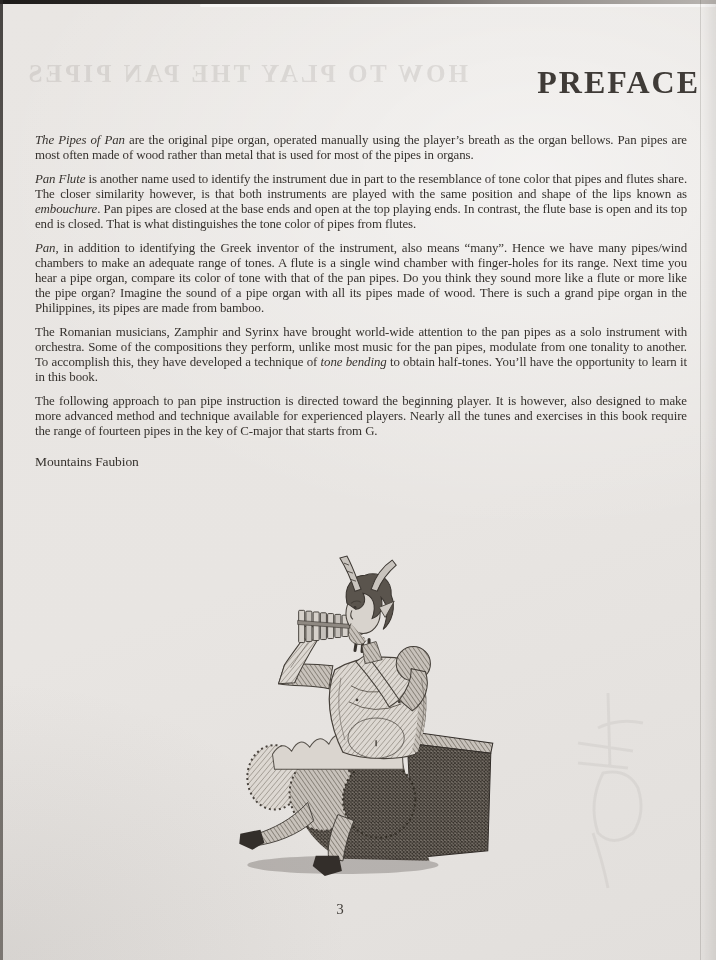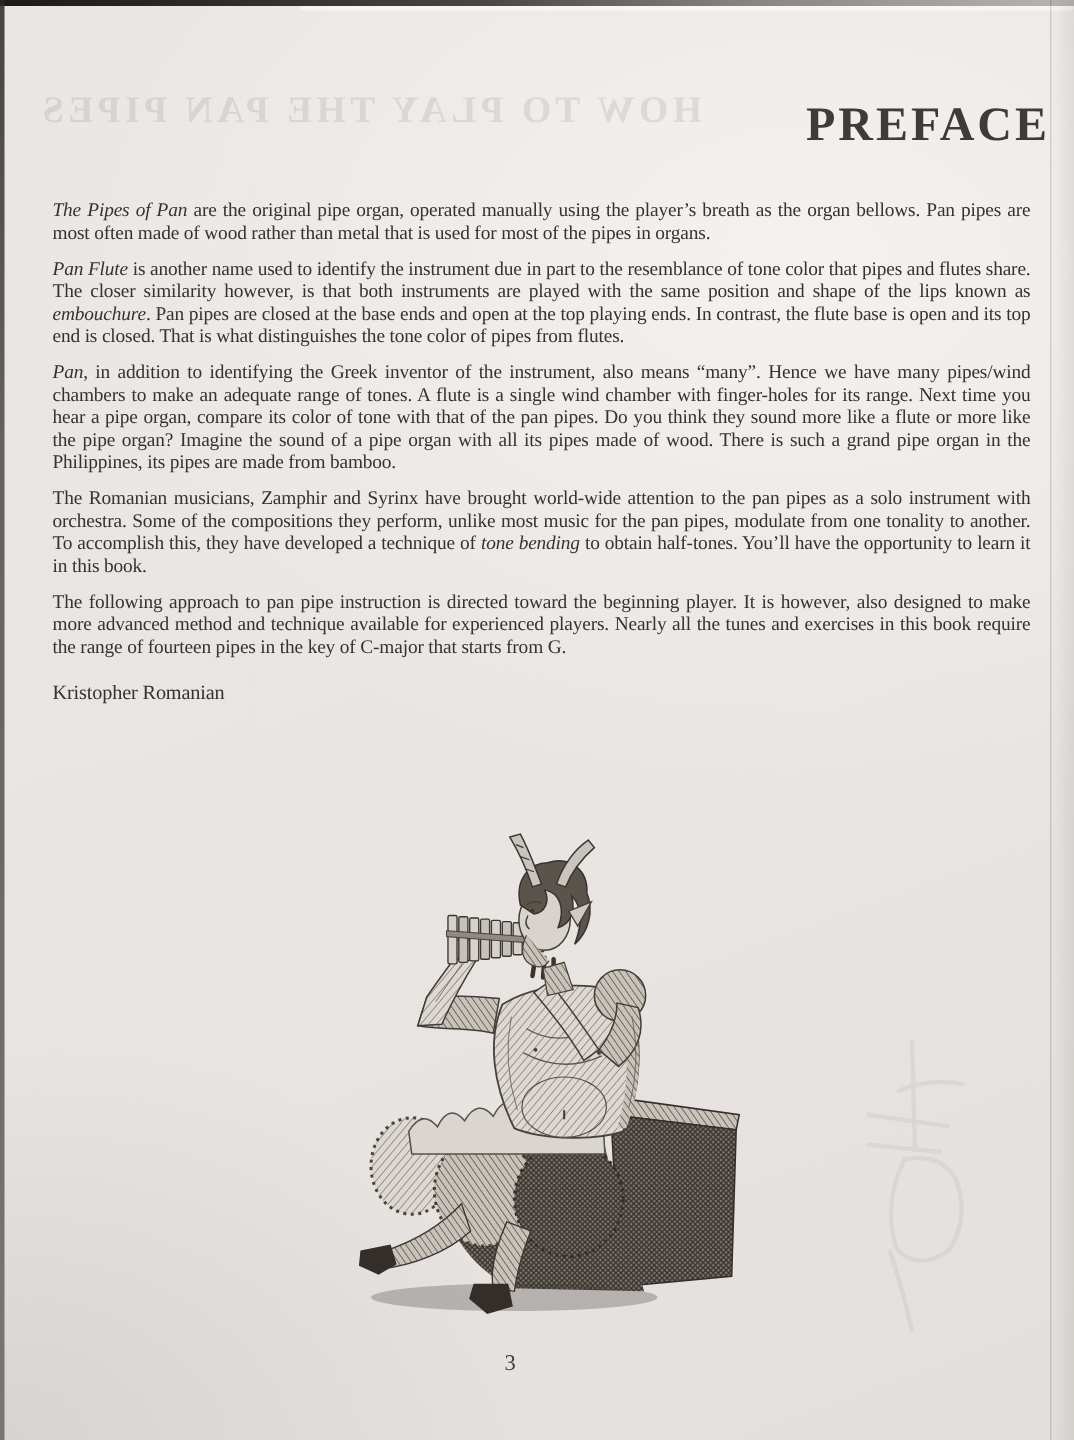"Kristopher Romanian" div.author { text: Kristopher Romanian -> Mountains Faubion }
